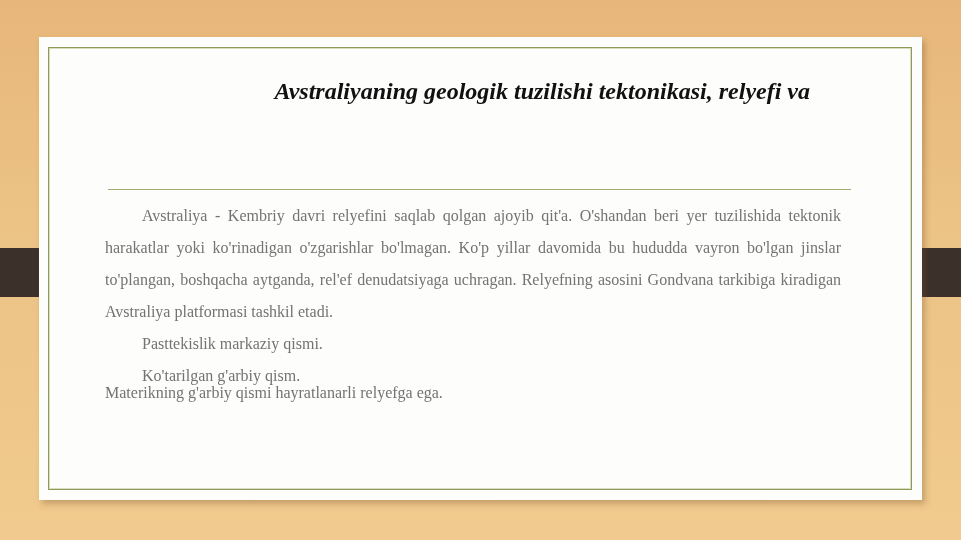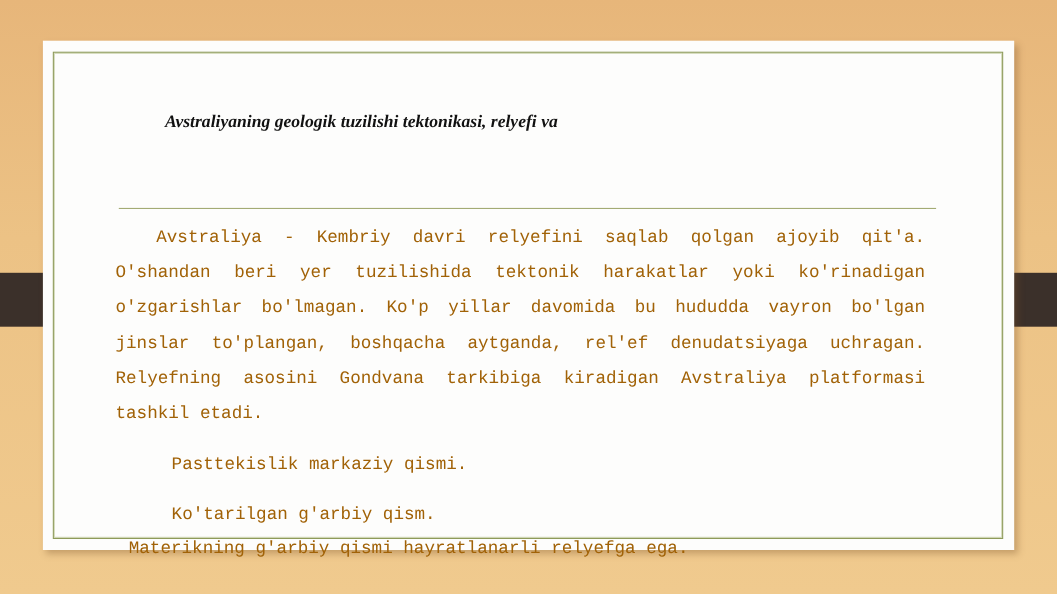"Avstraliyaning geologik tuzilishi" .title { font-size: 16px -> 24px; margin-top: 20px -> none; text-align: left -> right }
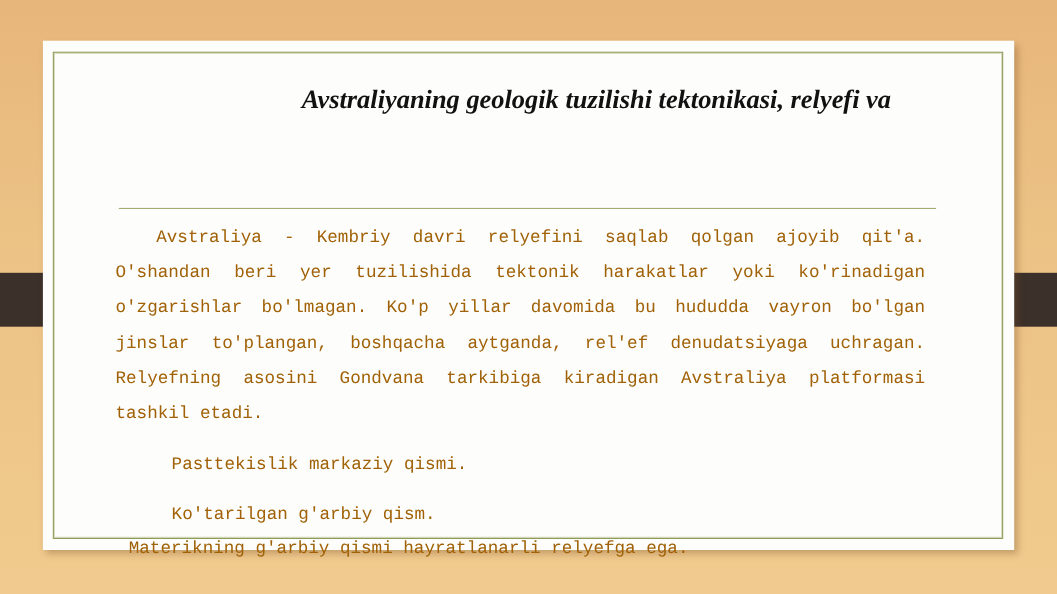"Avstraliya - Kembriy davri relyefini" .body { color: #a16207 -> #737373; font-family: Liberation Mono, monospace -> none }
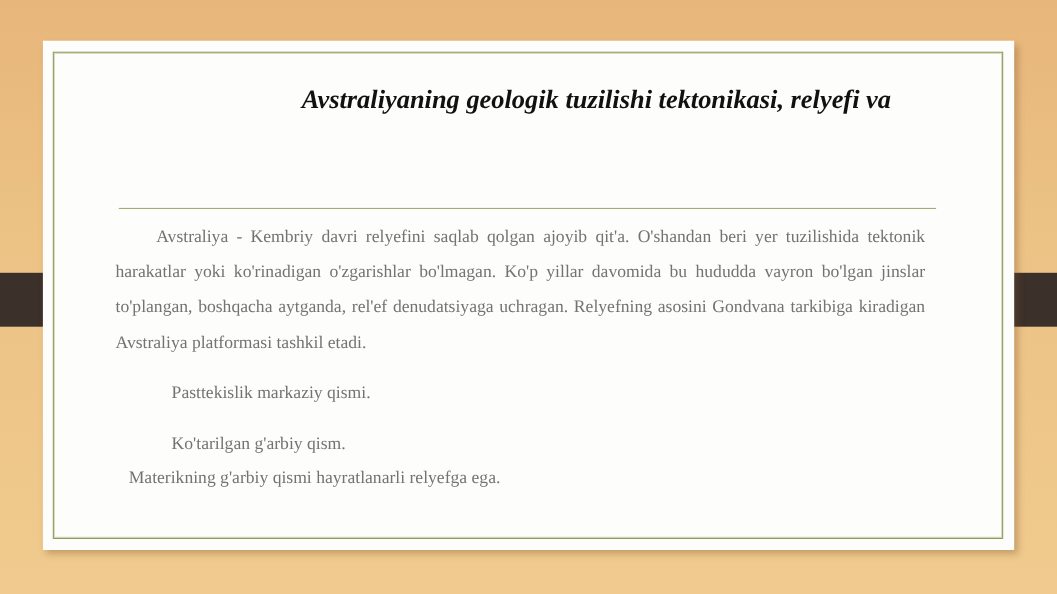"Pasttekislik markaziy qismi." .li { margin: 14px -> 0 }
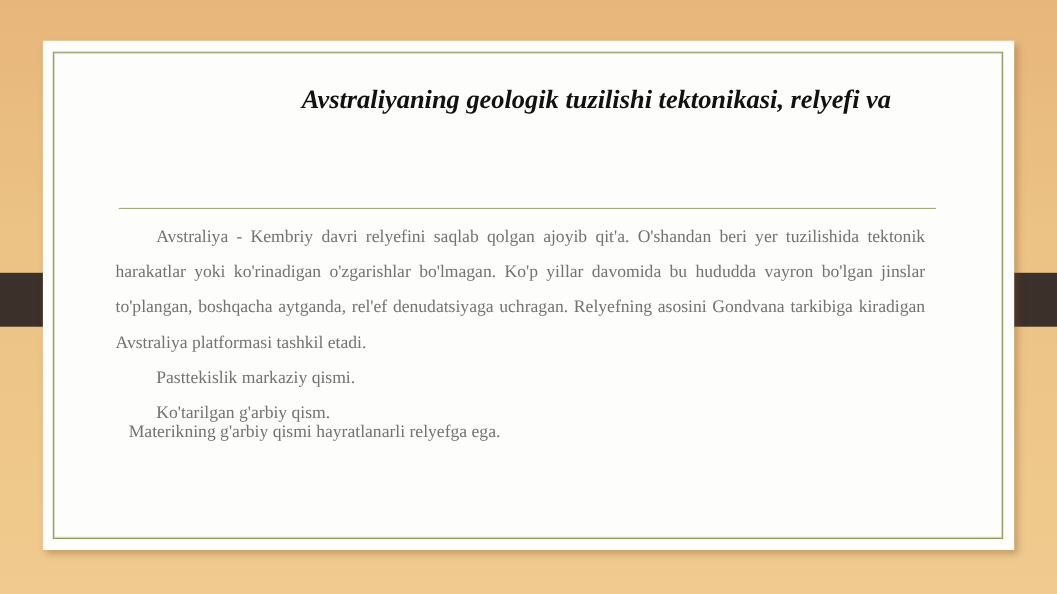"Materikning g'arbiy qismi hayratlanarli" .last { margin: 12px -> 0 }
